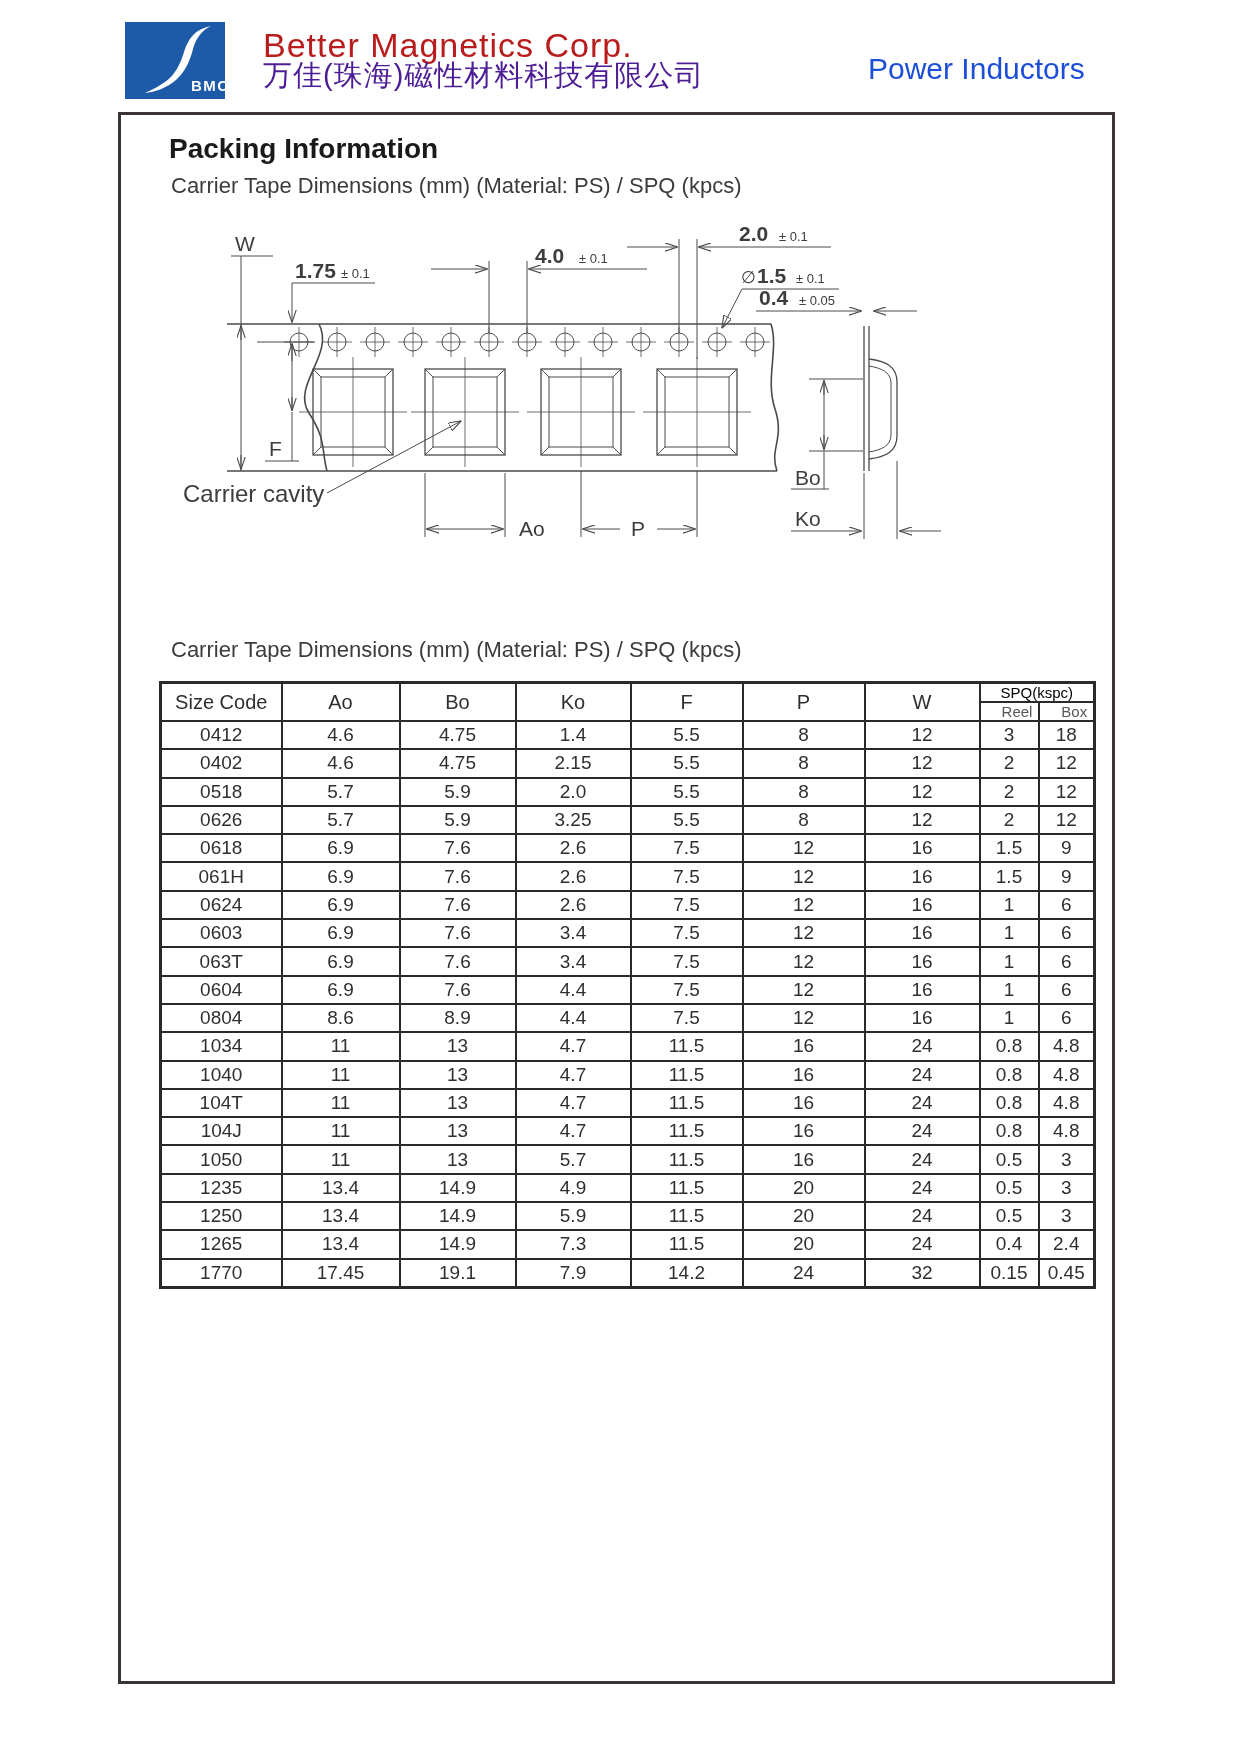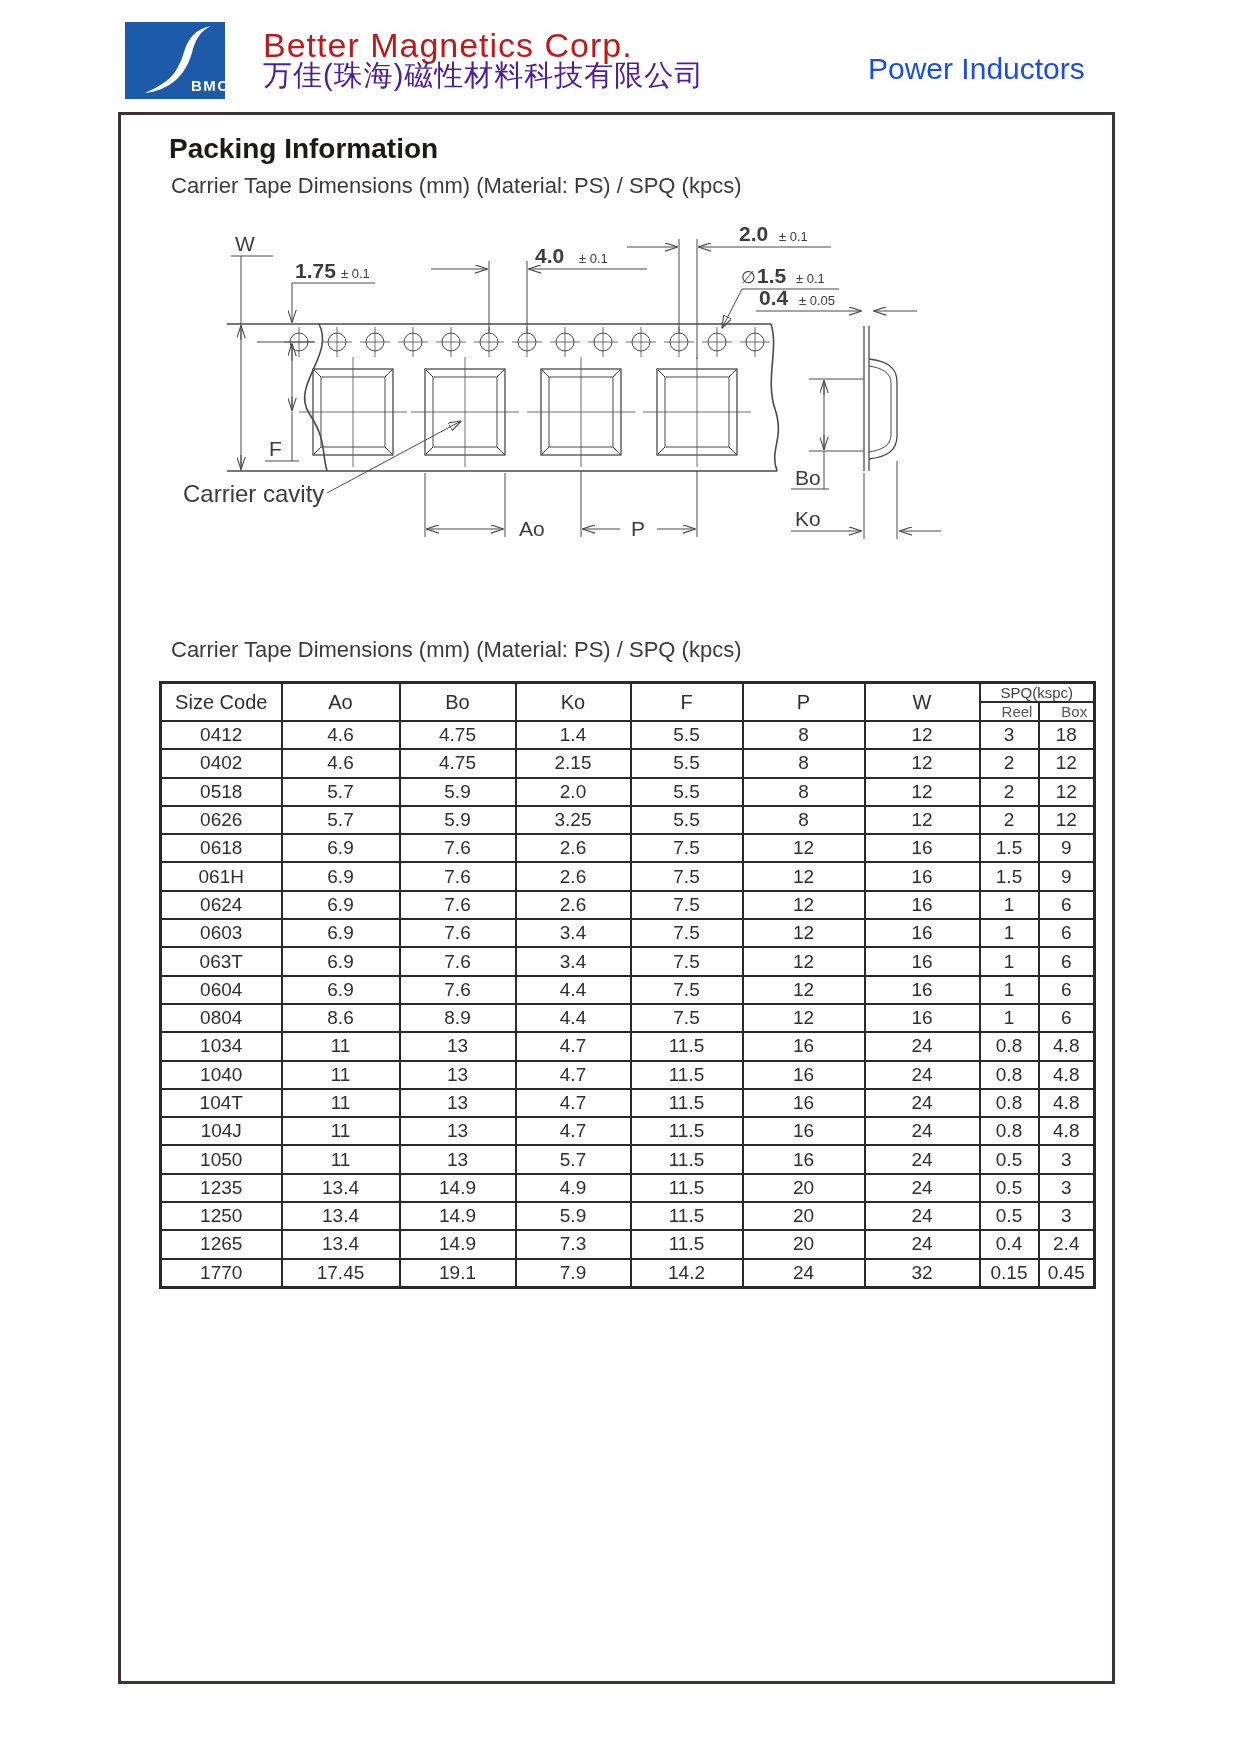"SPQ(kspc)" table.dims th.spq { color: #404040 -> #000000 }
